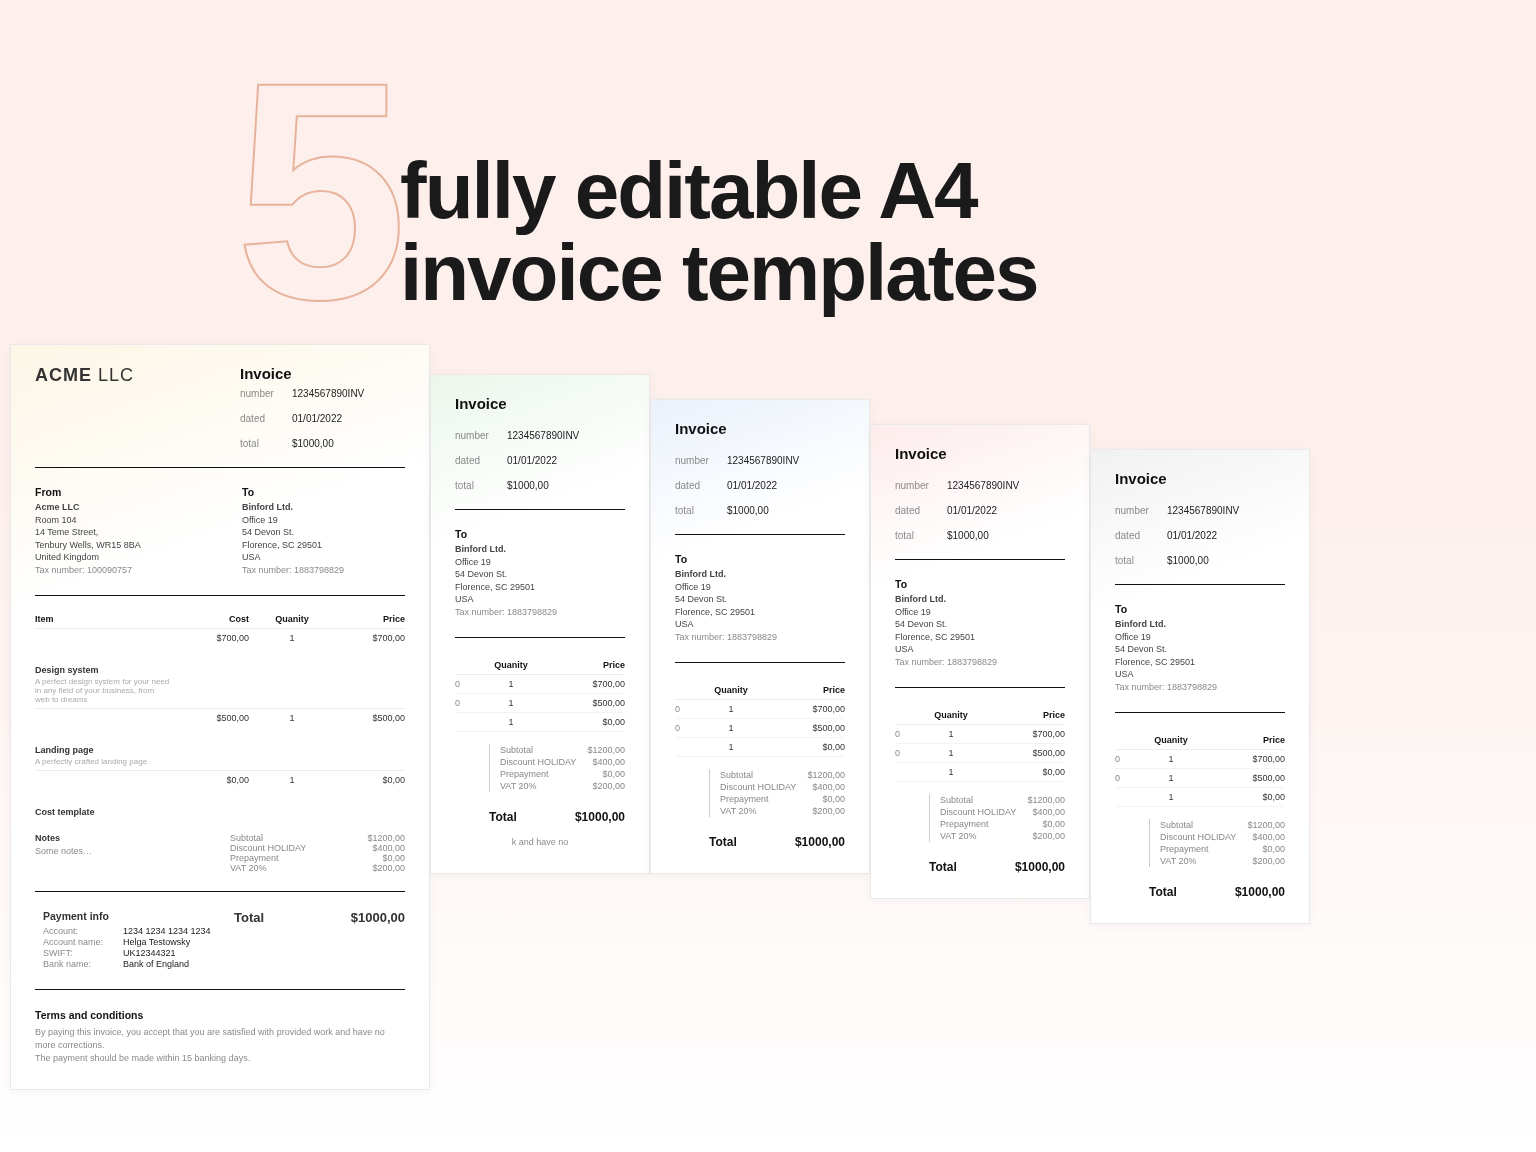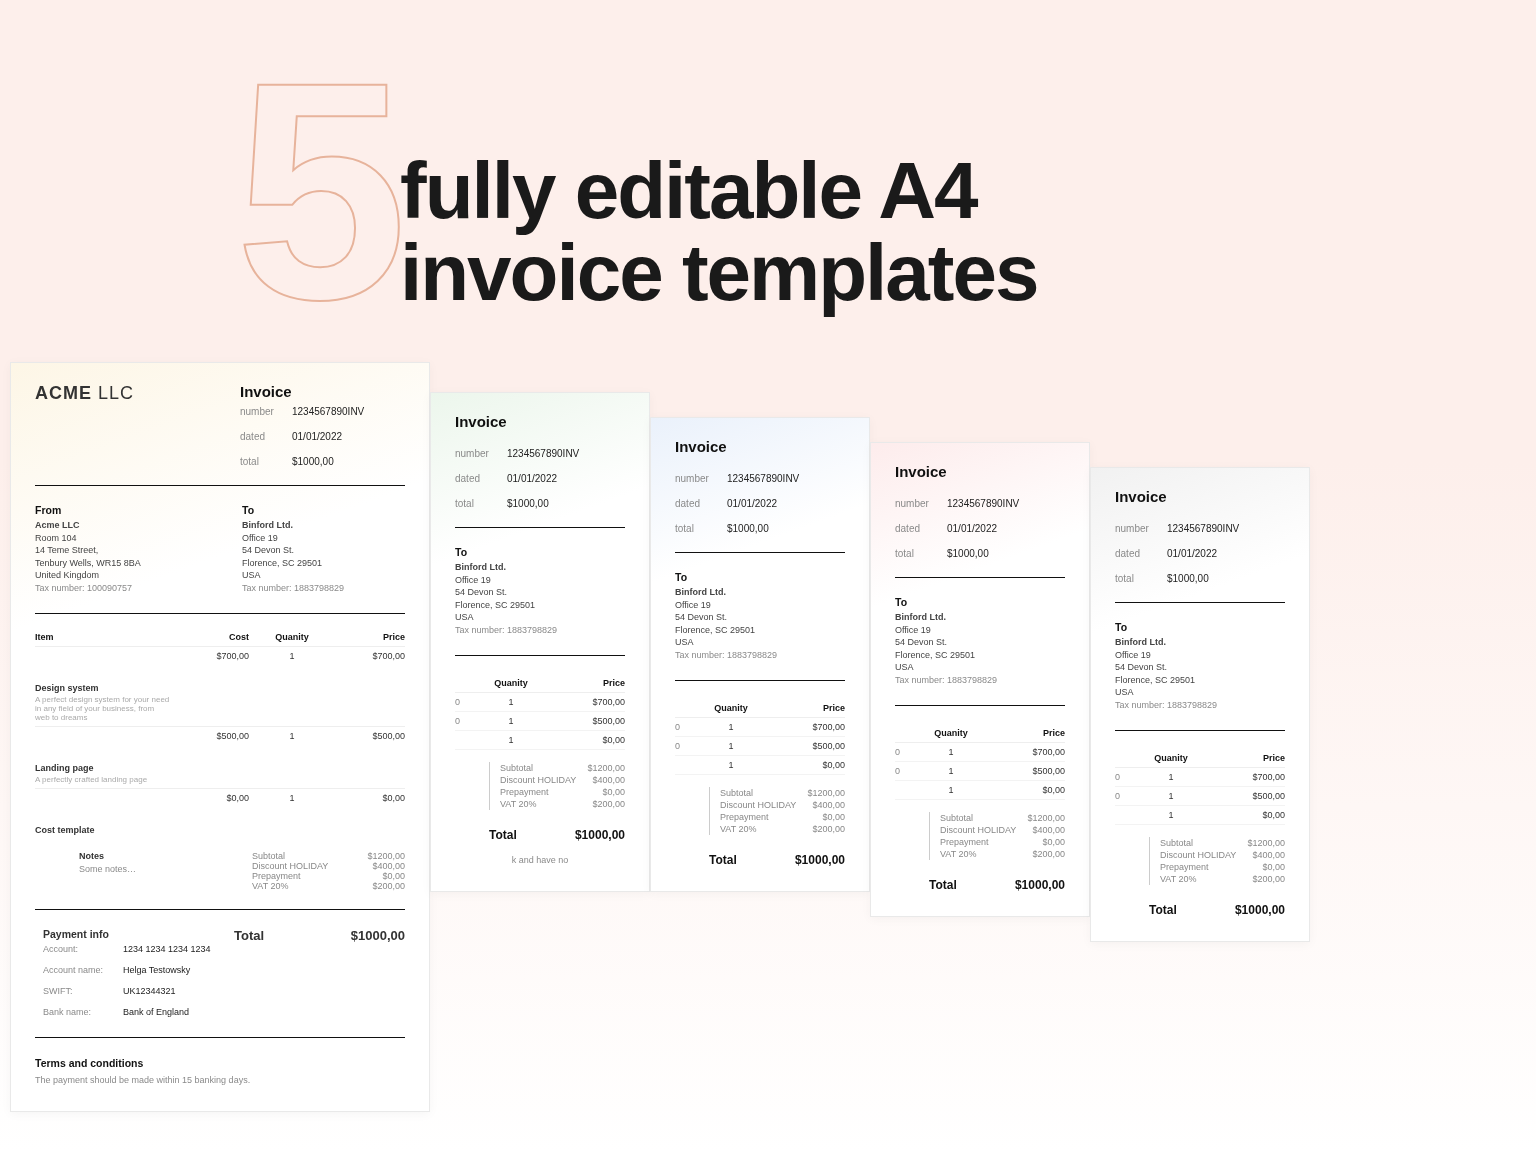"ACME LLC" .stage { bottom: 150px -> 168px }
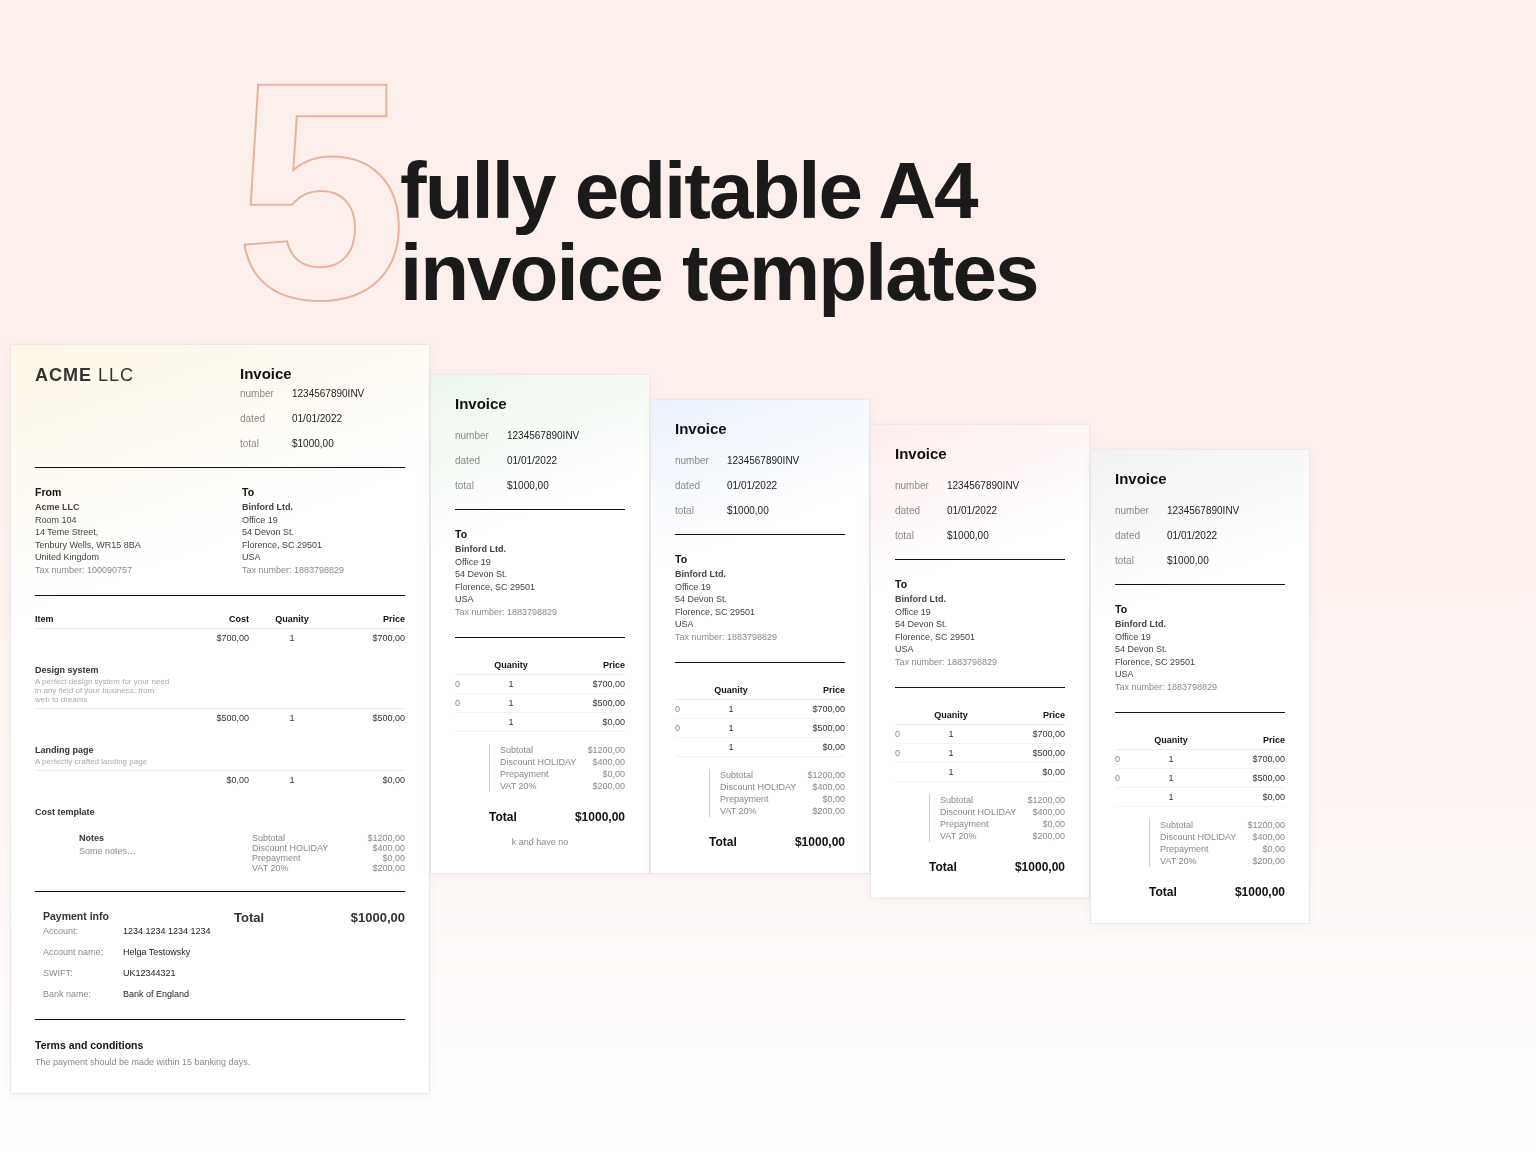"Notes" .notes { margin-left: 44px -> none }
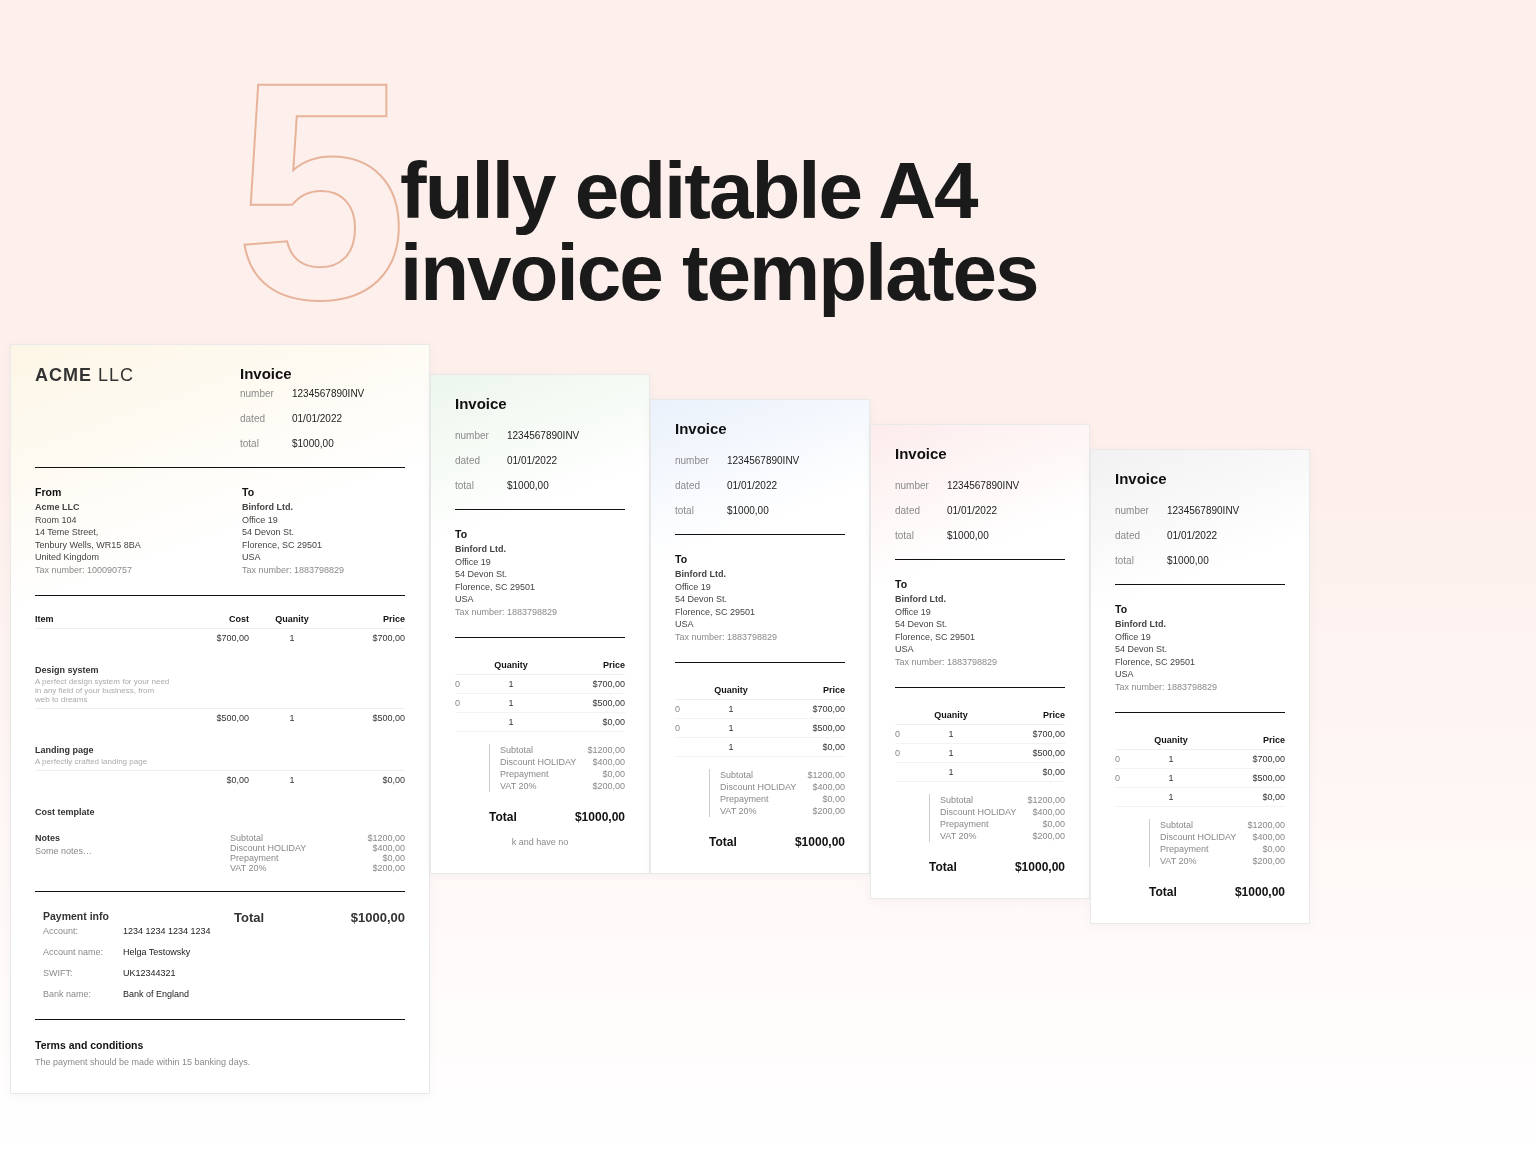"Account:" .pay .kv { row-gap: 11px -> 1px }
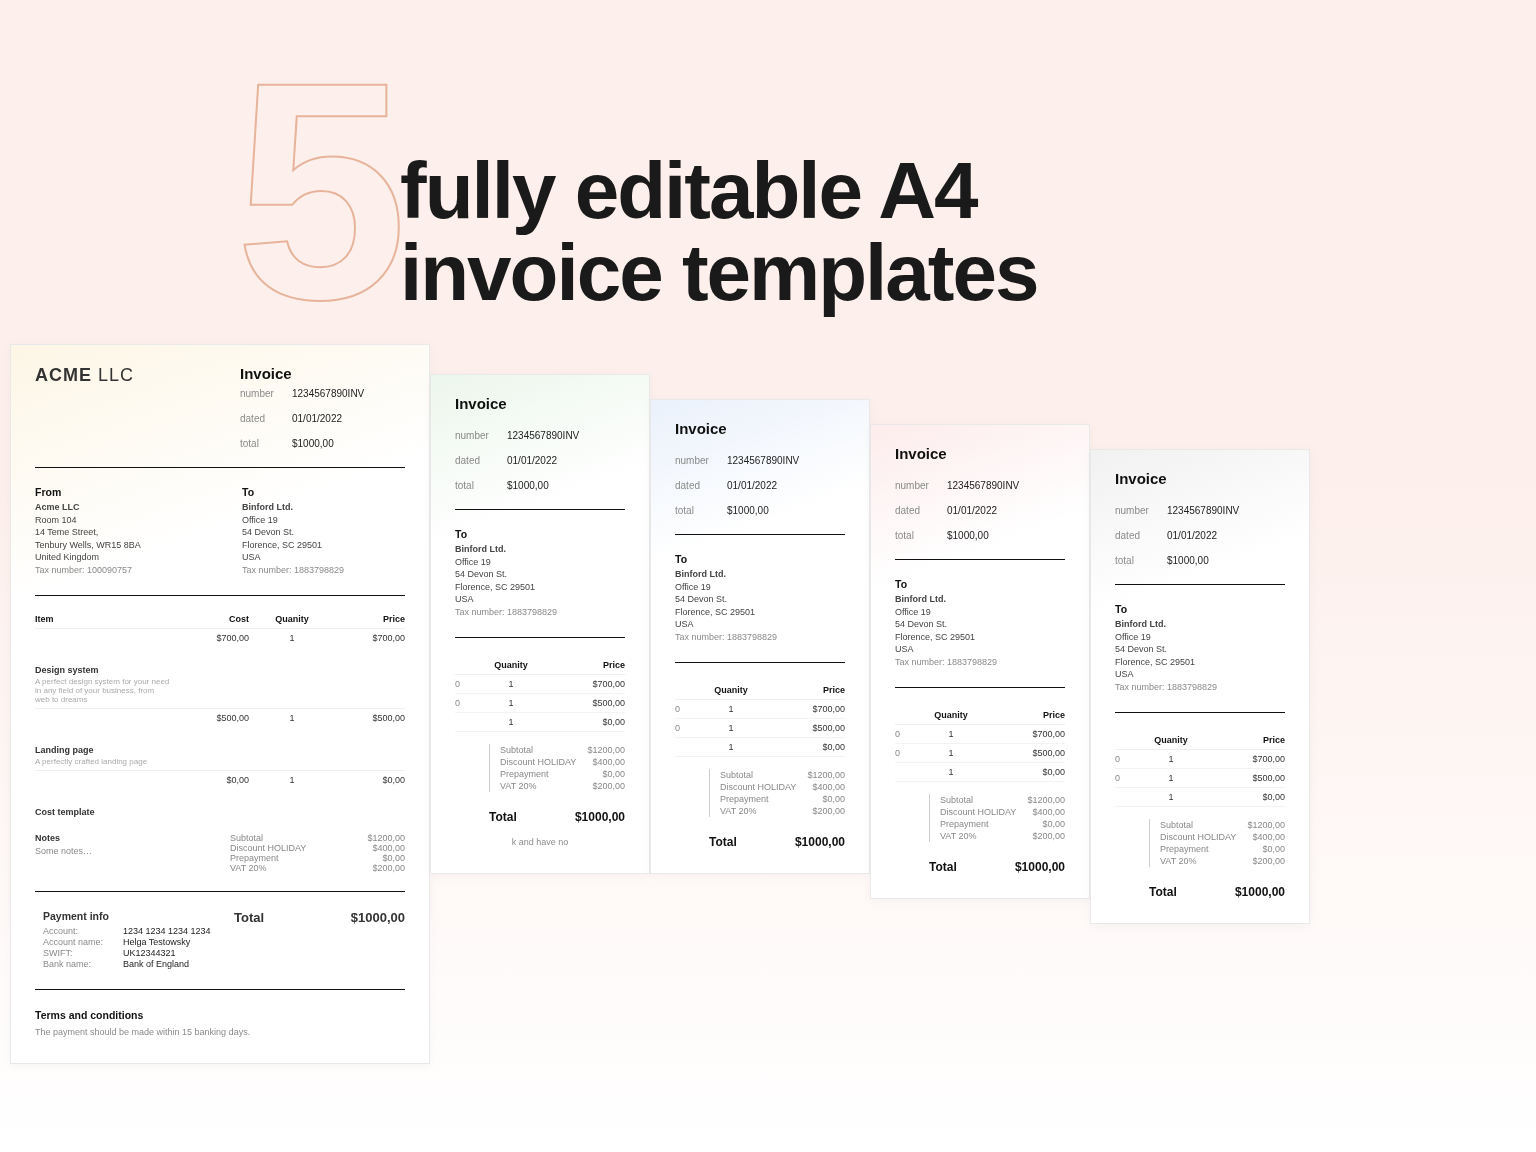"By paying this invoice, you" div { html: none -> <div>By paying this invoice, you accept that you are satisfied with provided work and have no more corrections.</div> }
